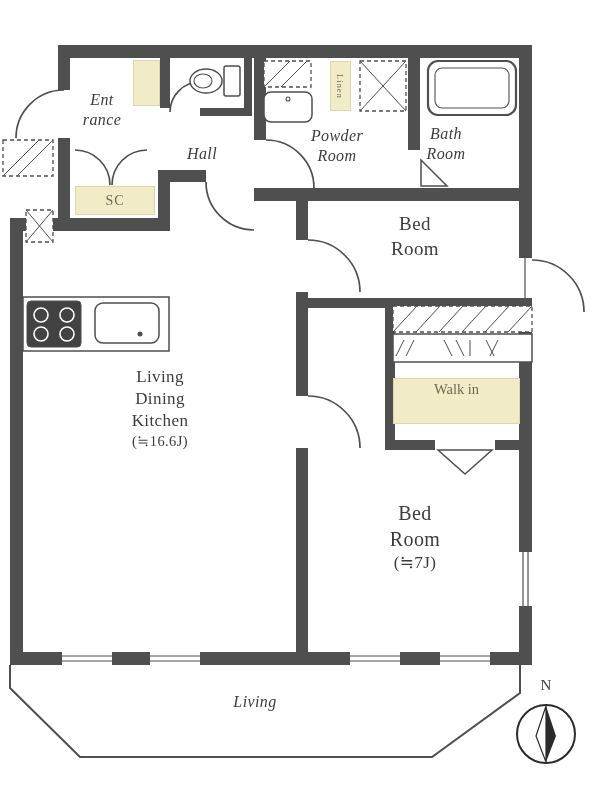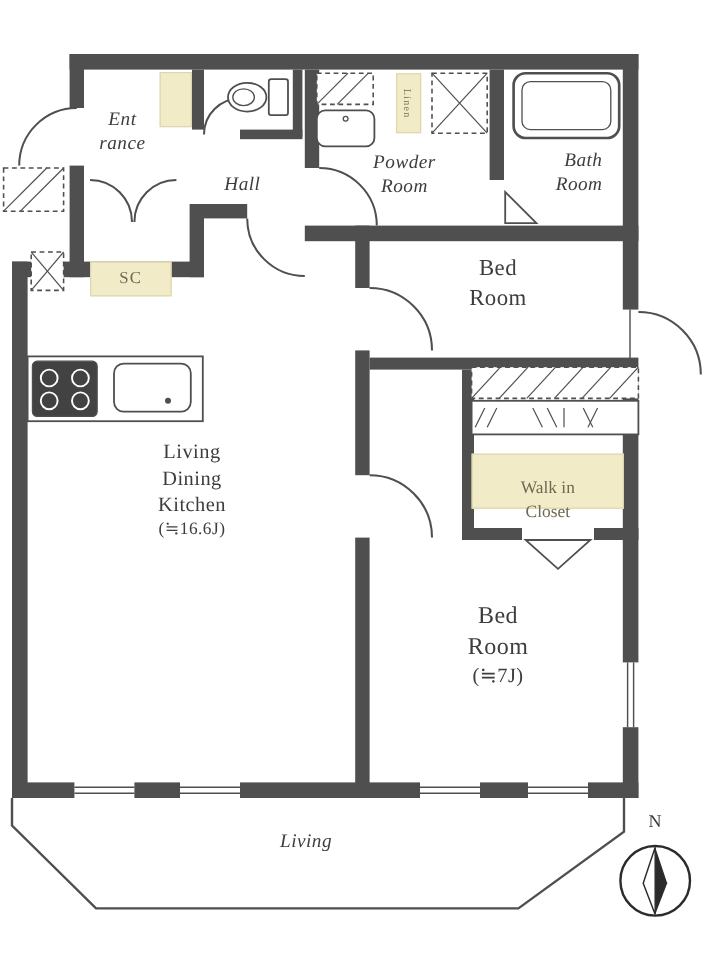"Bath" div.label { left: 414px -> 402px; text-align: right -> none }
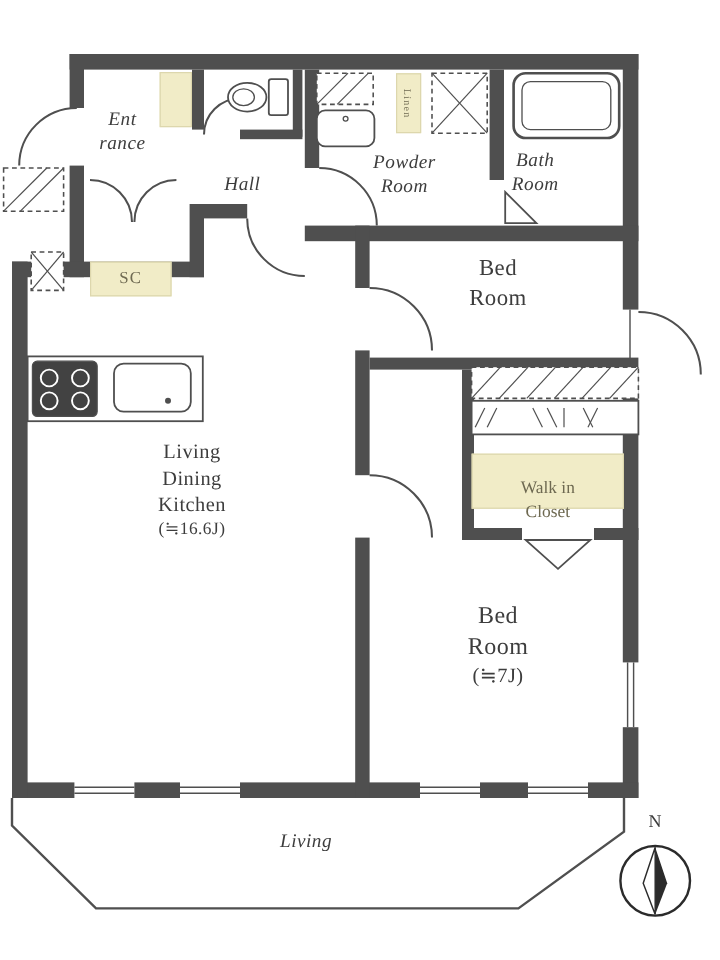"SC" #sc-box { margin-top: 32px -> none; width: 68px -> 80px }
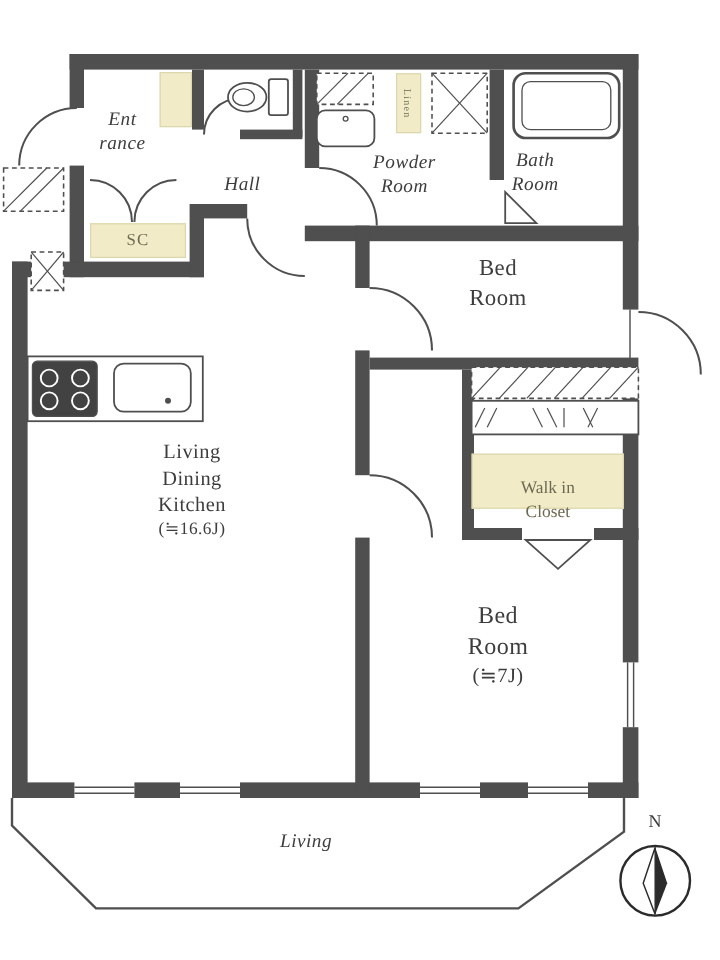"Walk in" #wic-box { padding-top: 18px -> 0 }
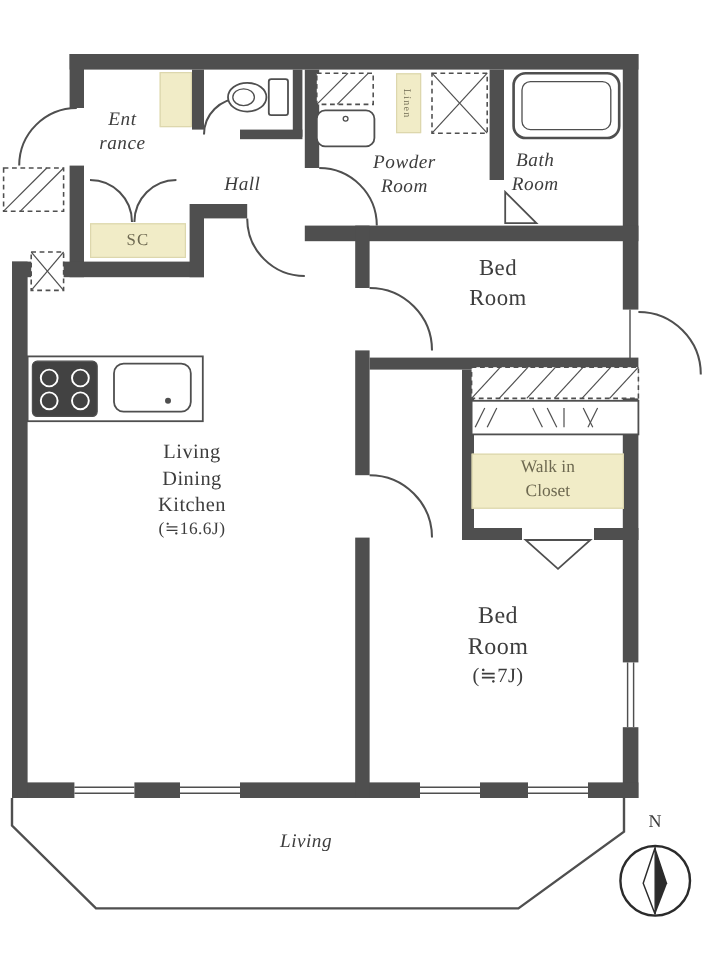"Closet" div { html: <div>Closet</div> -> none }
